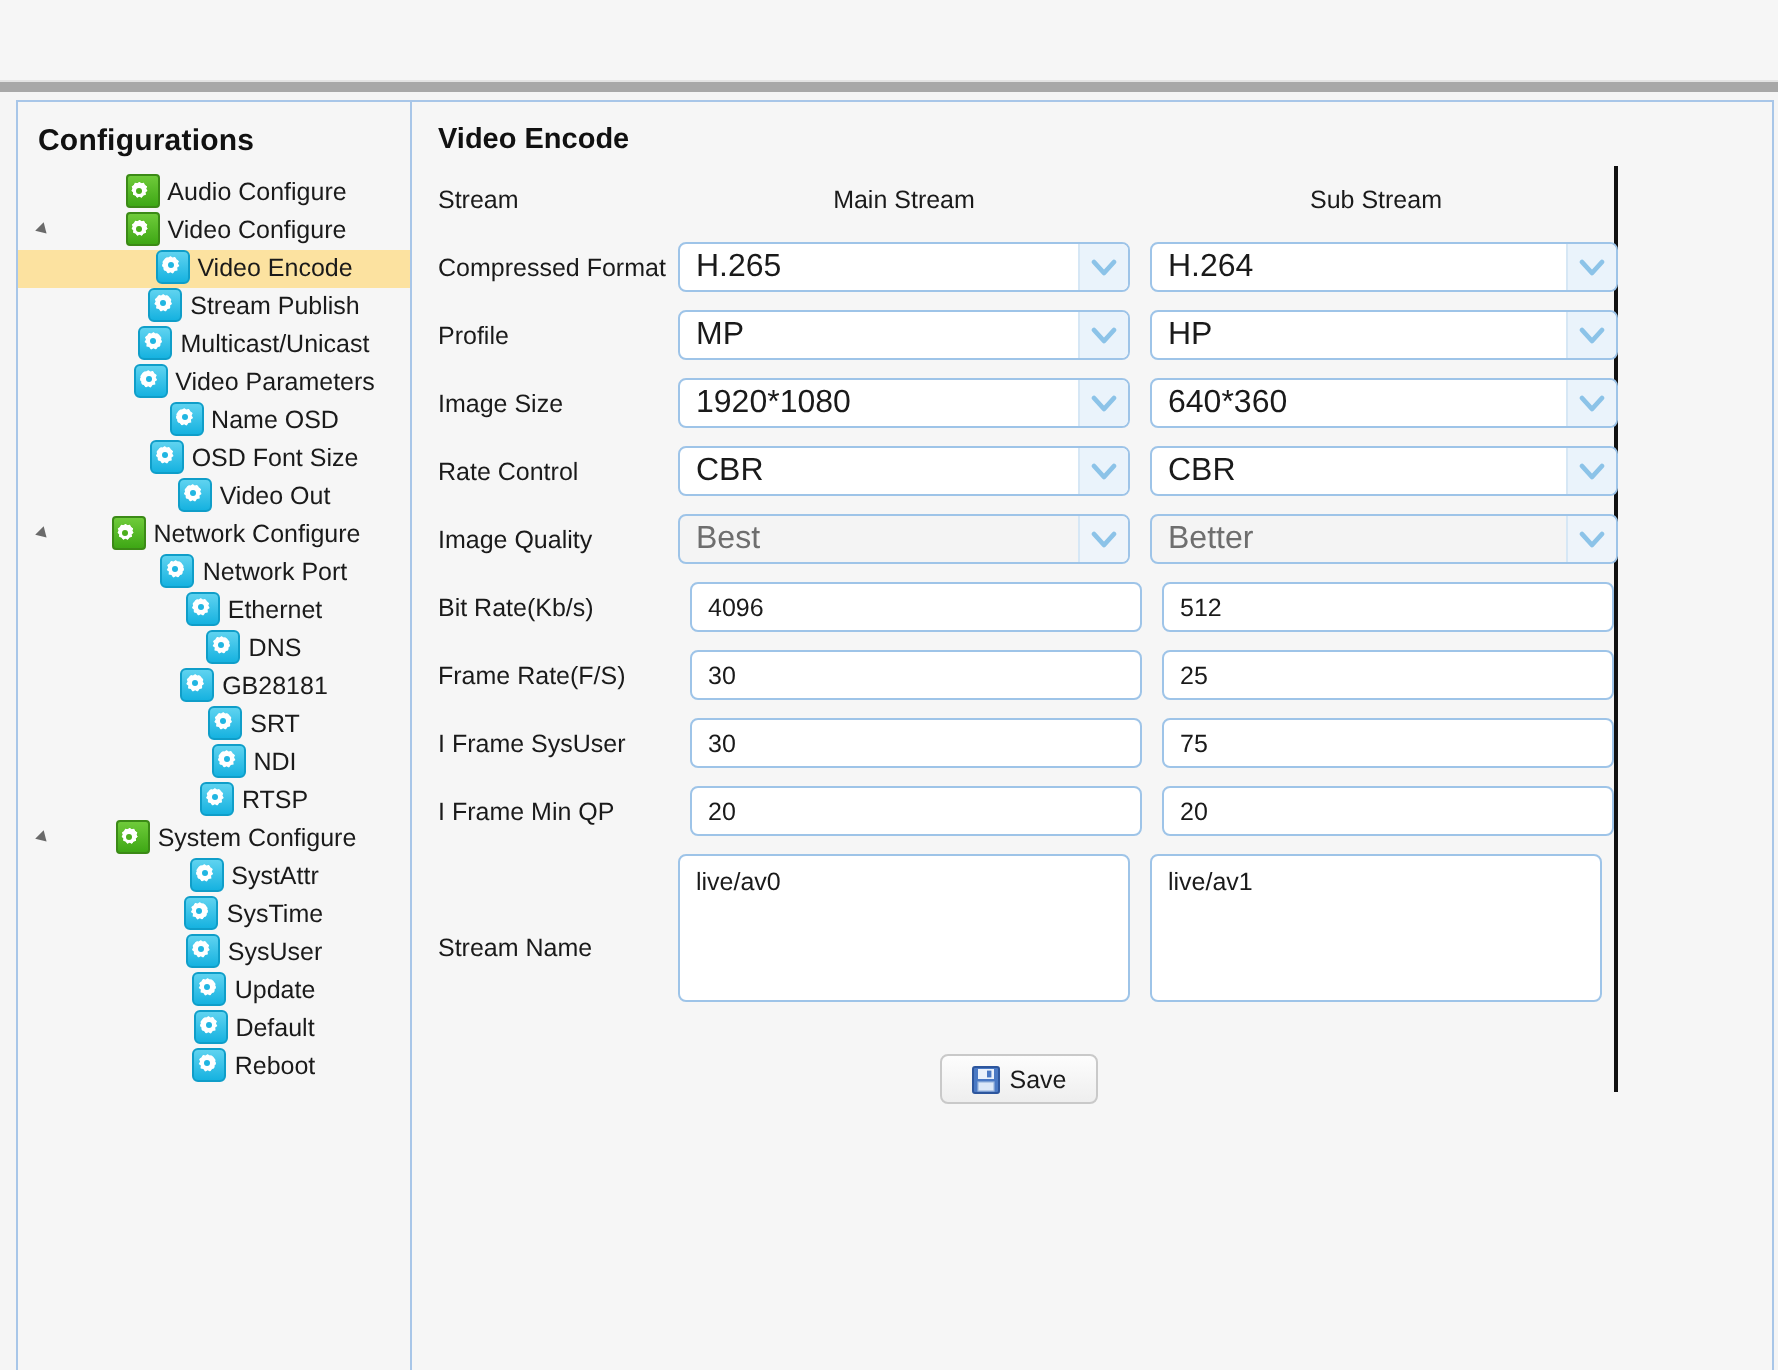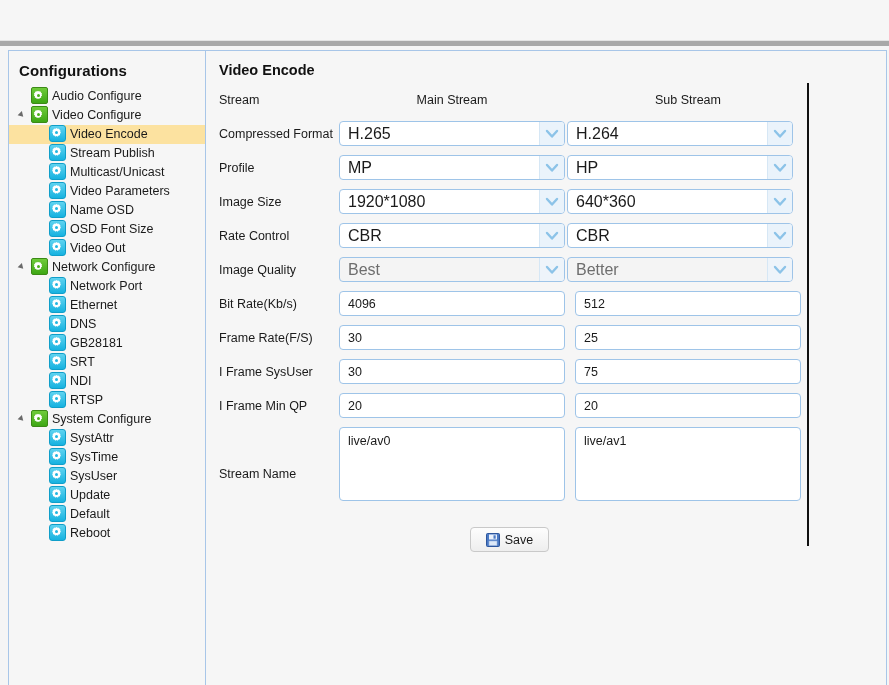"Audio Configure" .tree-row { text-align: none -> center }
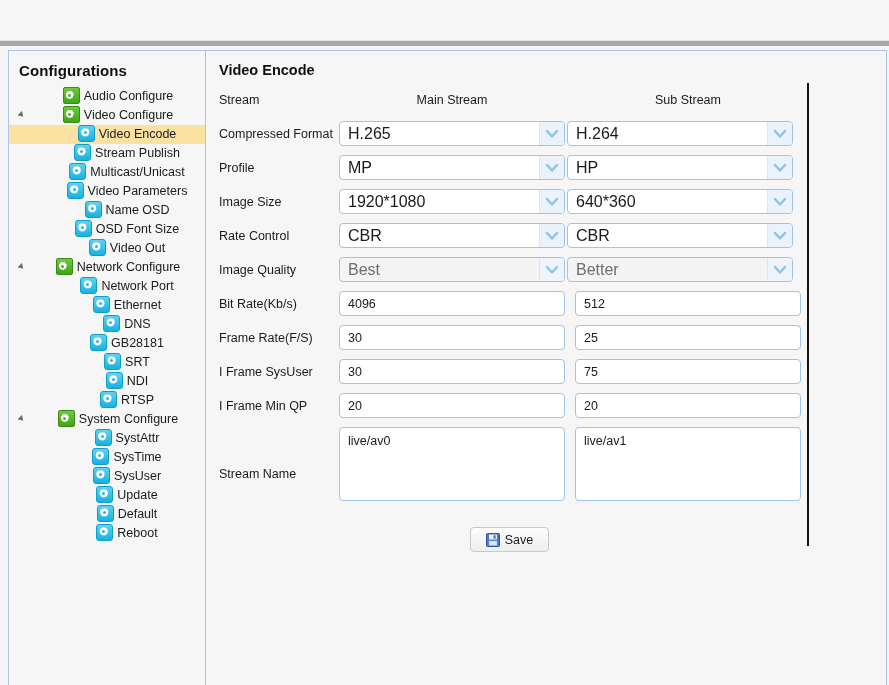"H.264" .sel-wrap.c2 { left: 360px -> 368px; padding-left: none -> 8px }
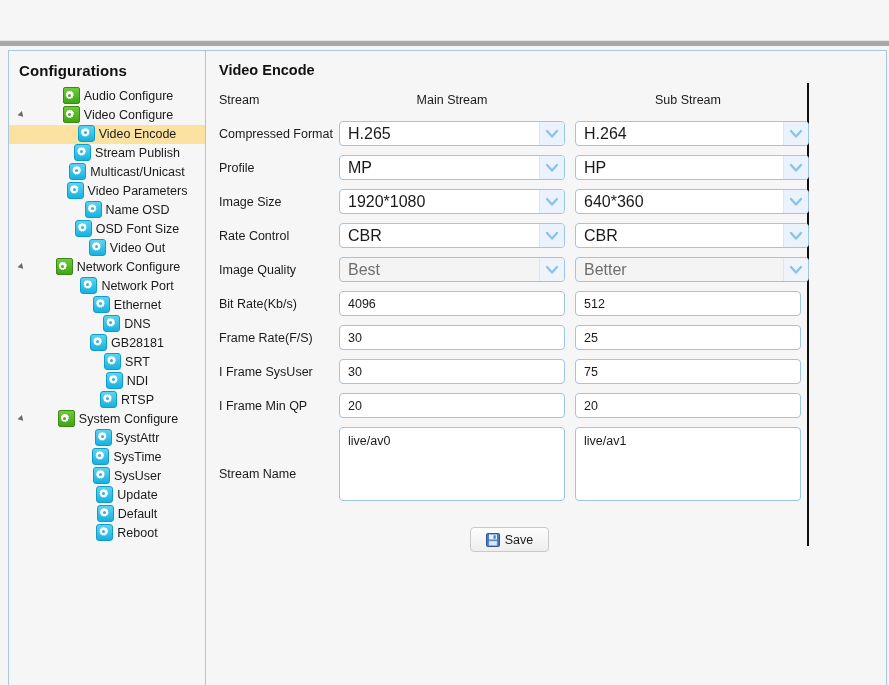"4096" .fld { margin-left: none -> 6px }
